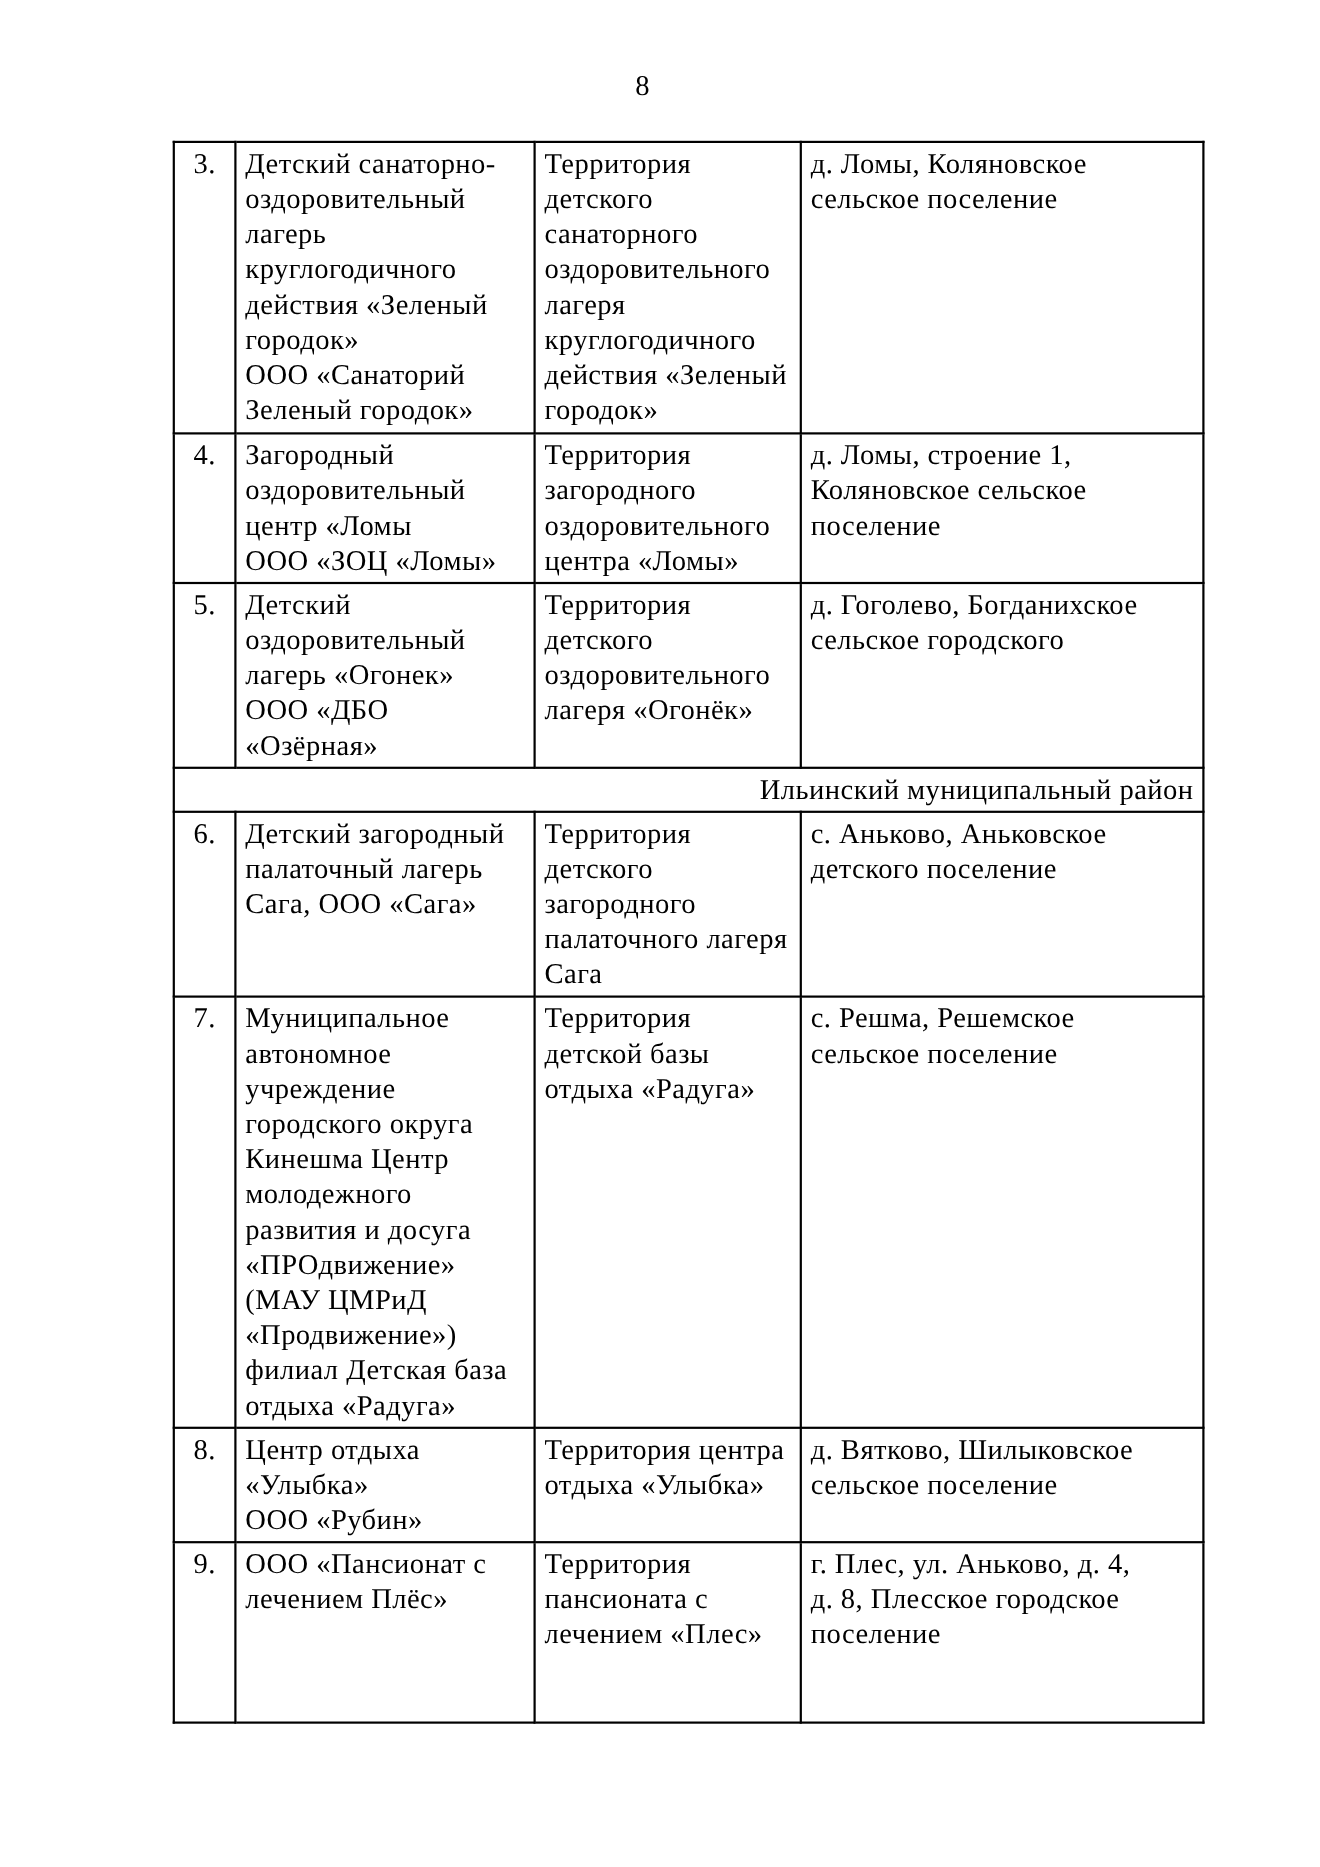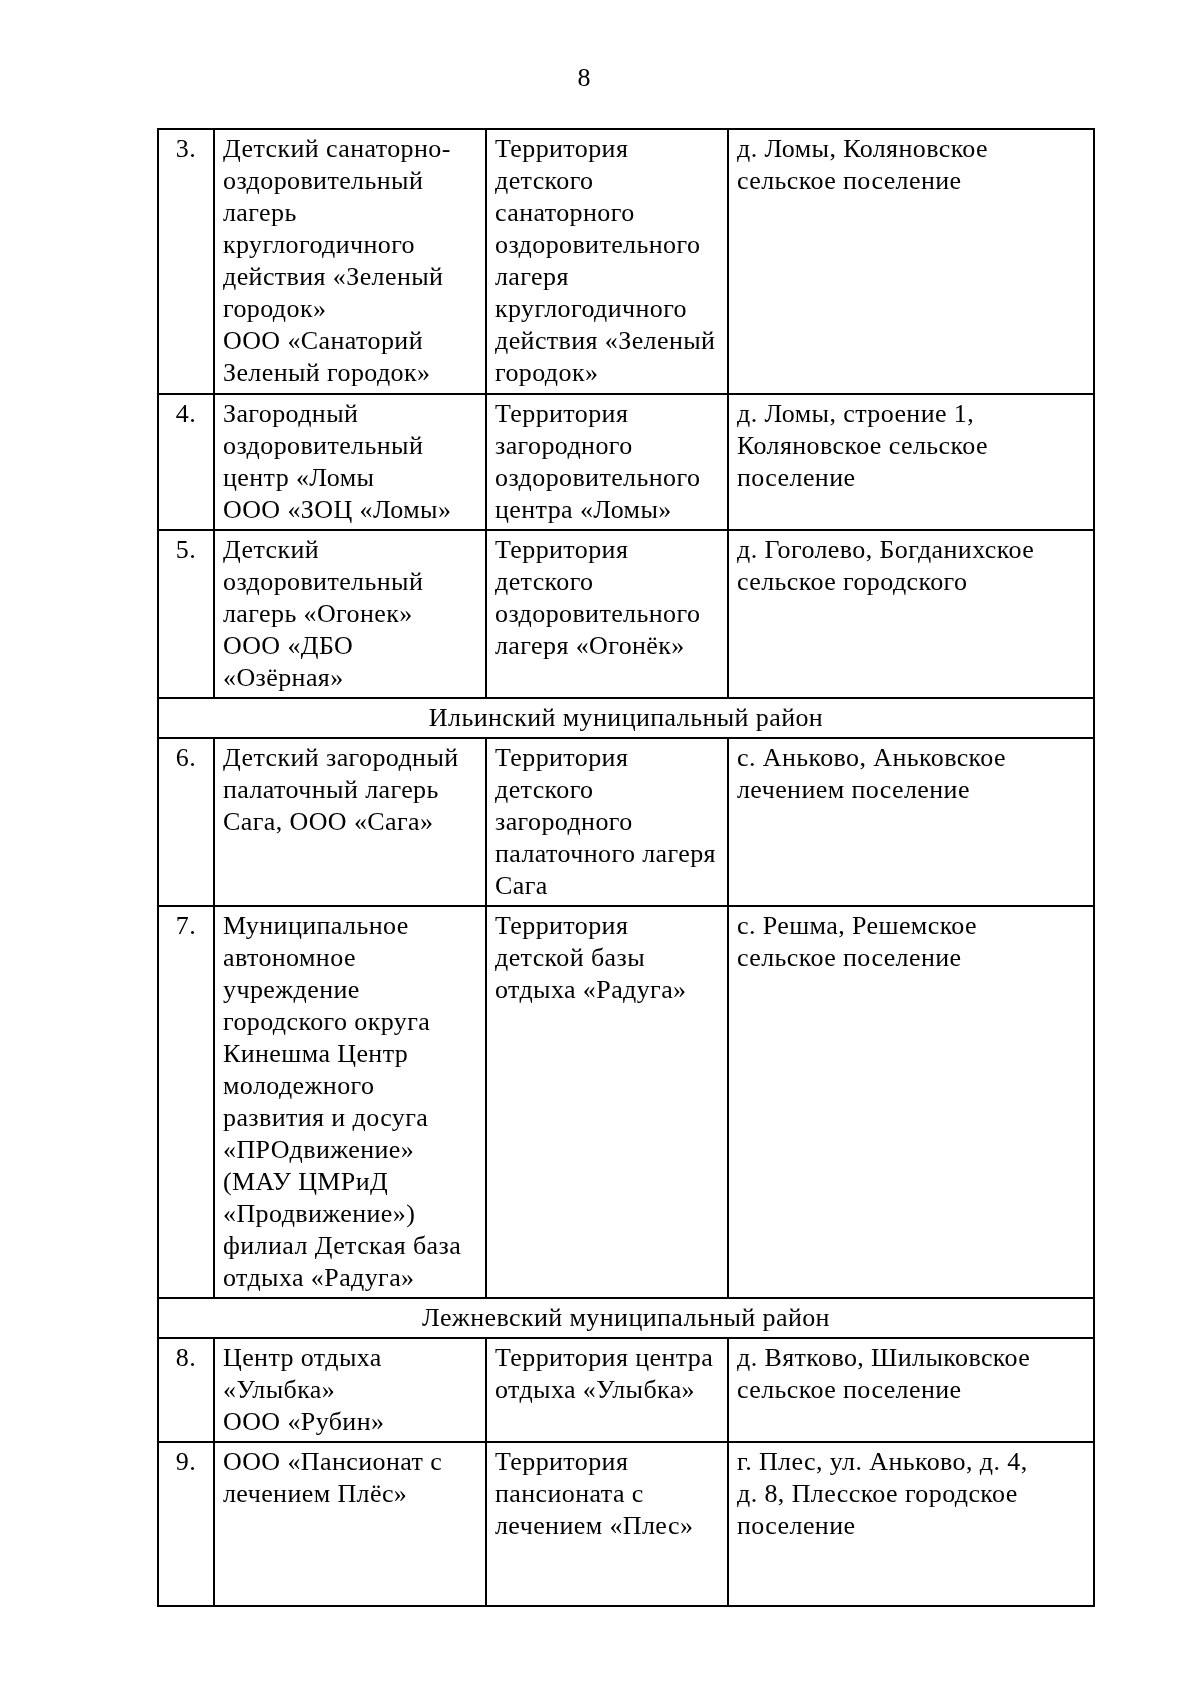"Ильинский муниципальный район" td.section-cell { text-align: center -> right }
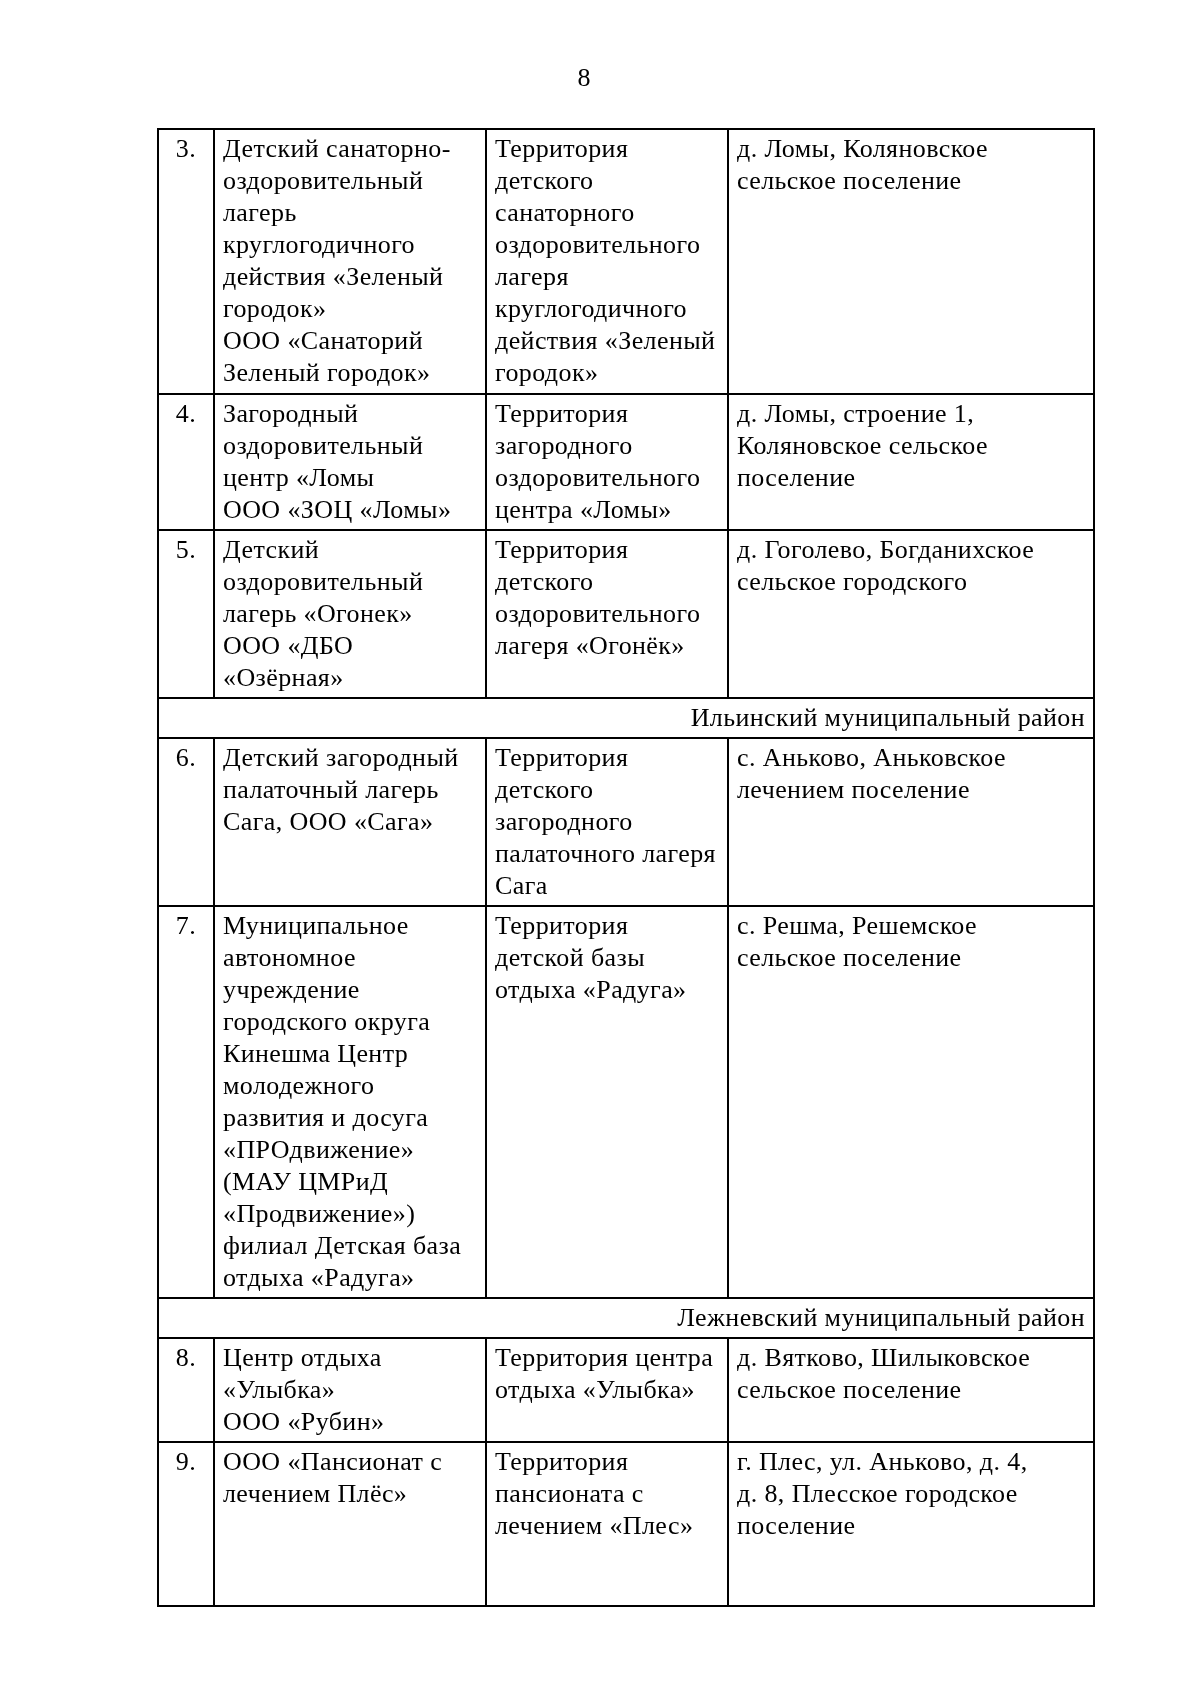"с. Аньково, Аньковское" td { text: лечением -> детского }
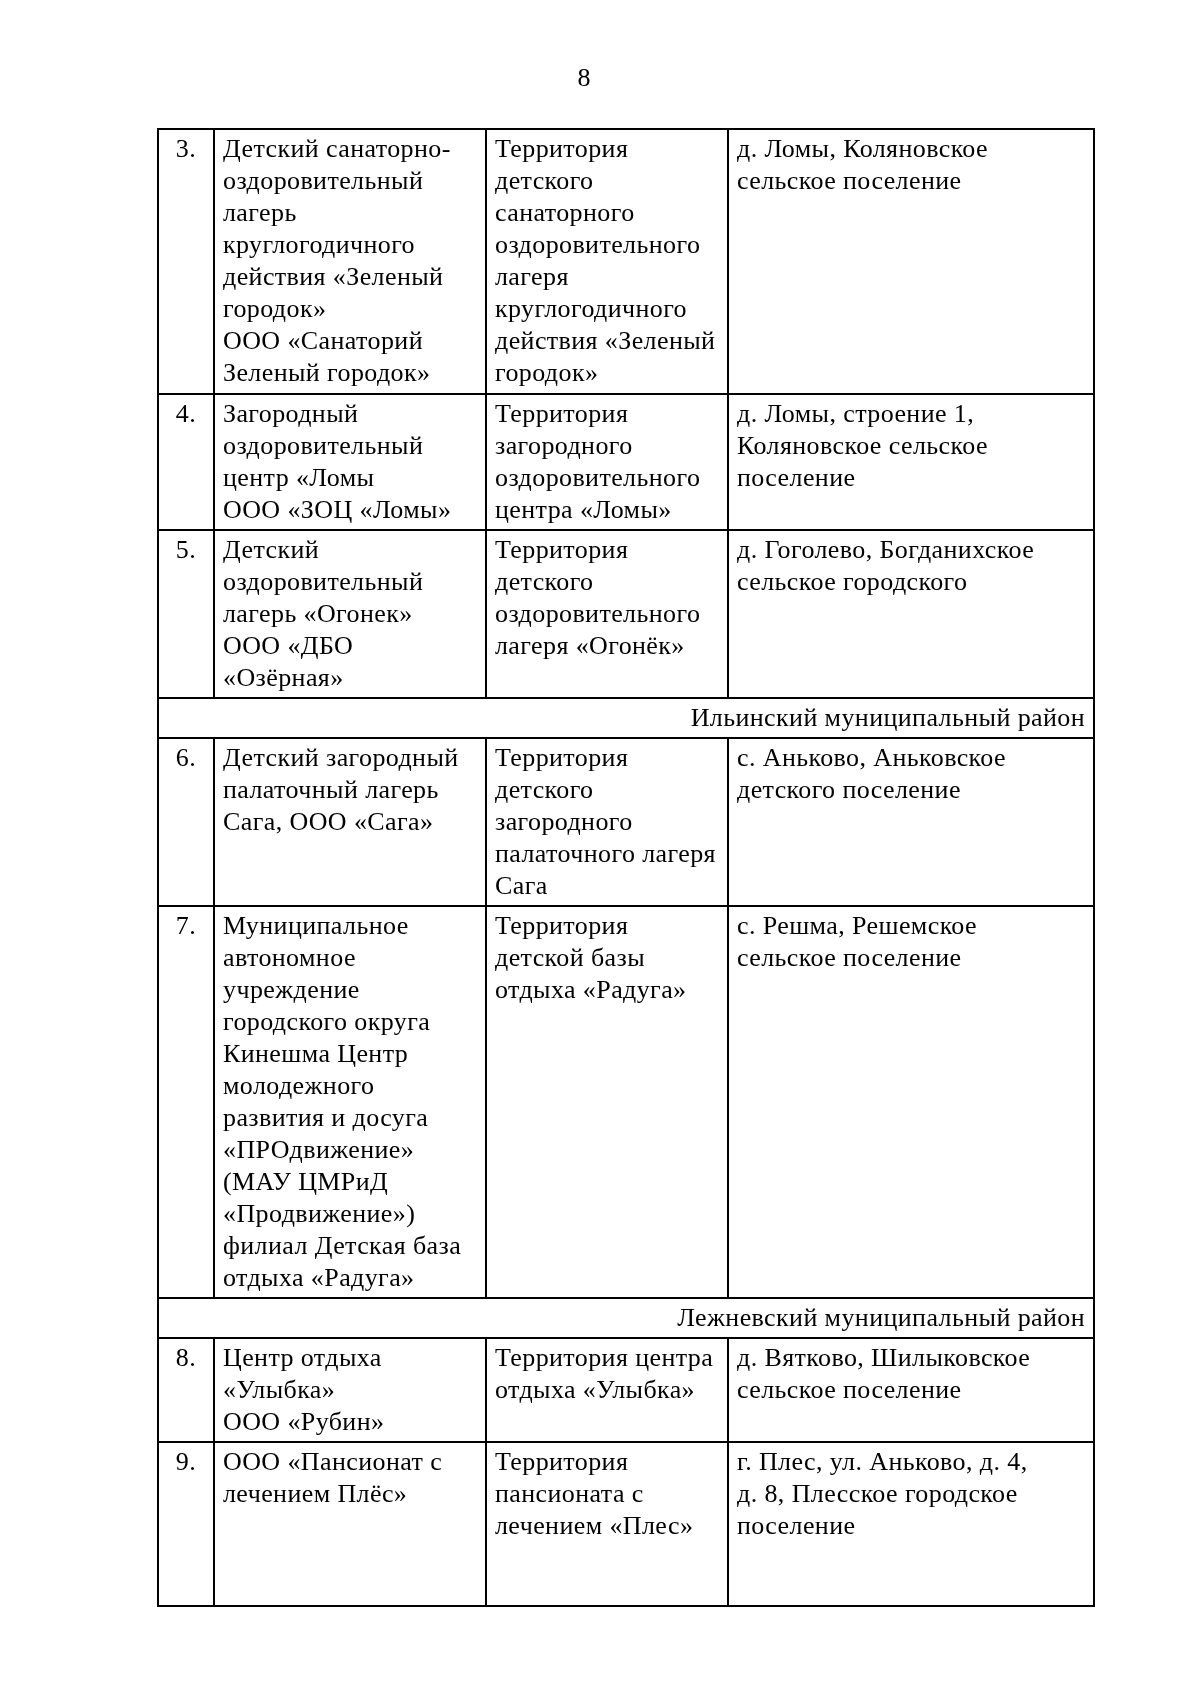"Лежневский муниципальный район" tr.h35 { html: <tr> <td>Лежневский муниципальный район</td> </tr> -> none }
